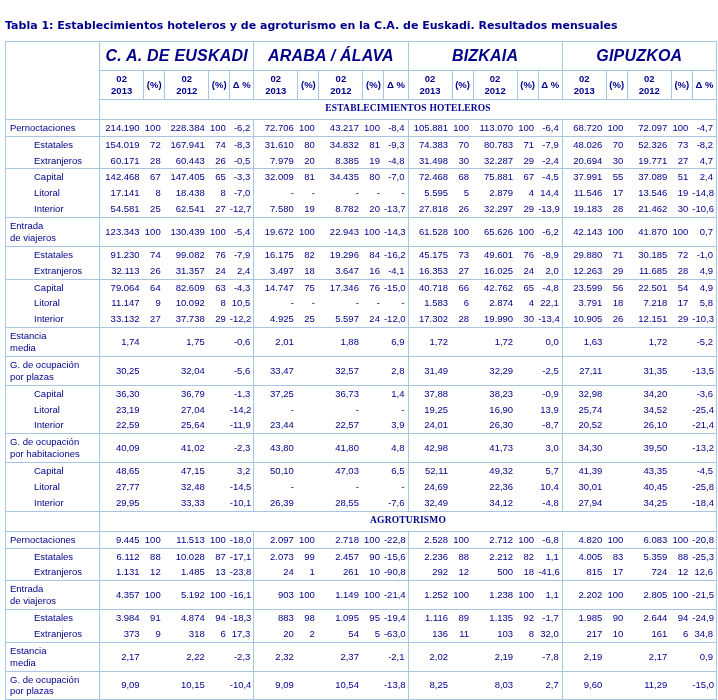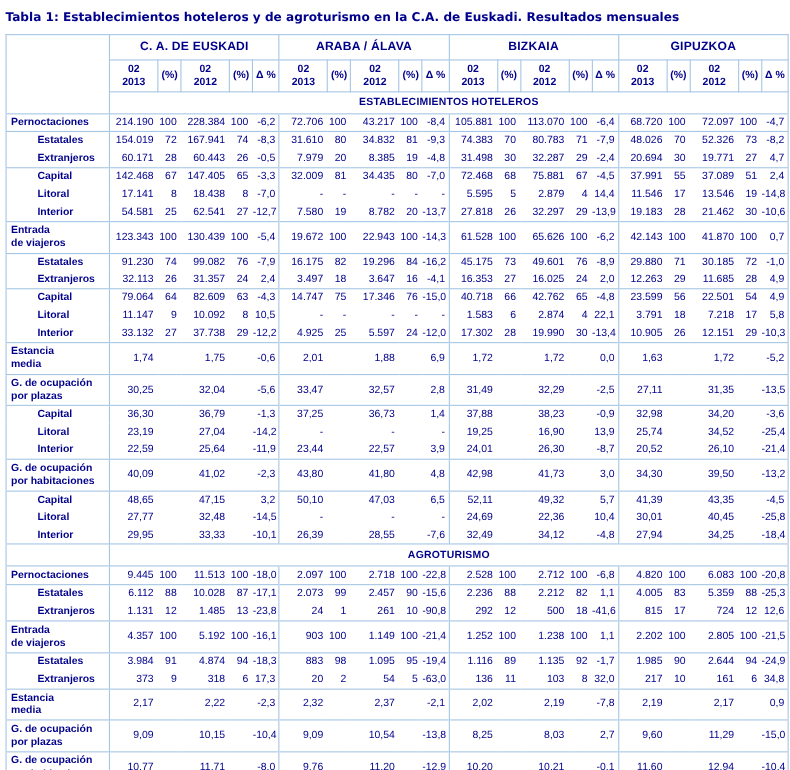"Tabla 1: Establecimientos hoteleros y" .title { margin: 6px 0 9px 3px -> 16px 0 9px 3px }
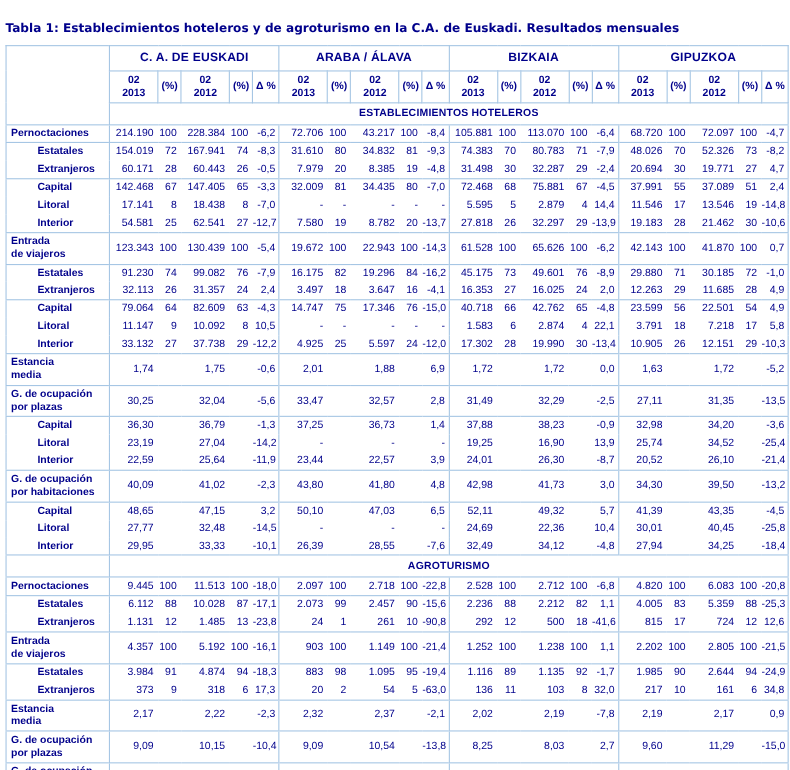"C. A. DE EUSKADI" td.region { font-size: 11px -> 16px; font-style: none -> italic }
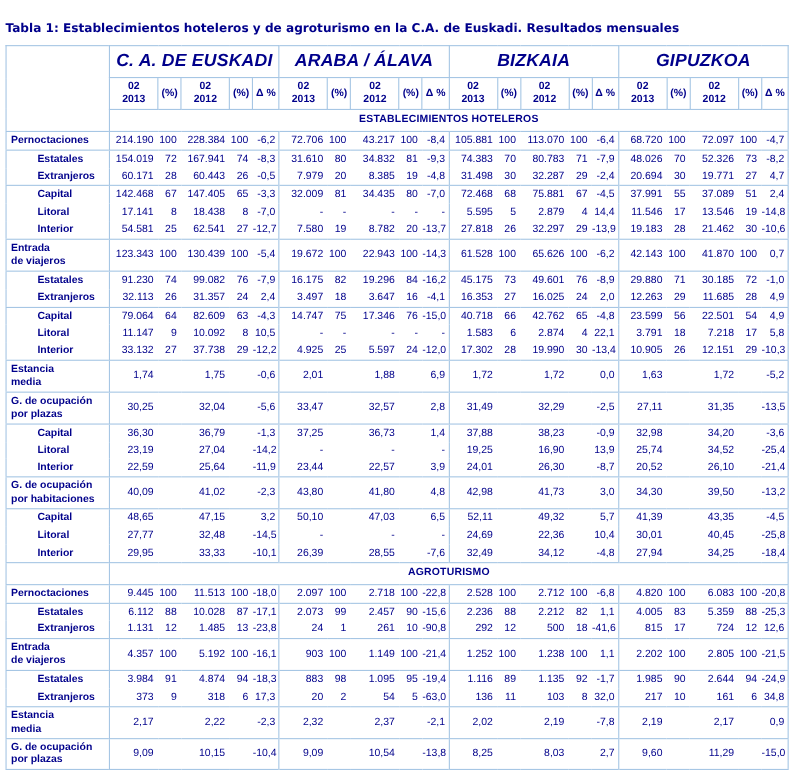"ESTABLECIMIENTOS HOTELEROS" tr.secrow td { font-family: none -> Liberation Serif, serif }
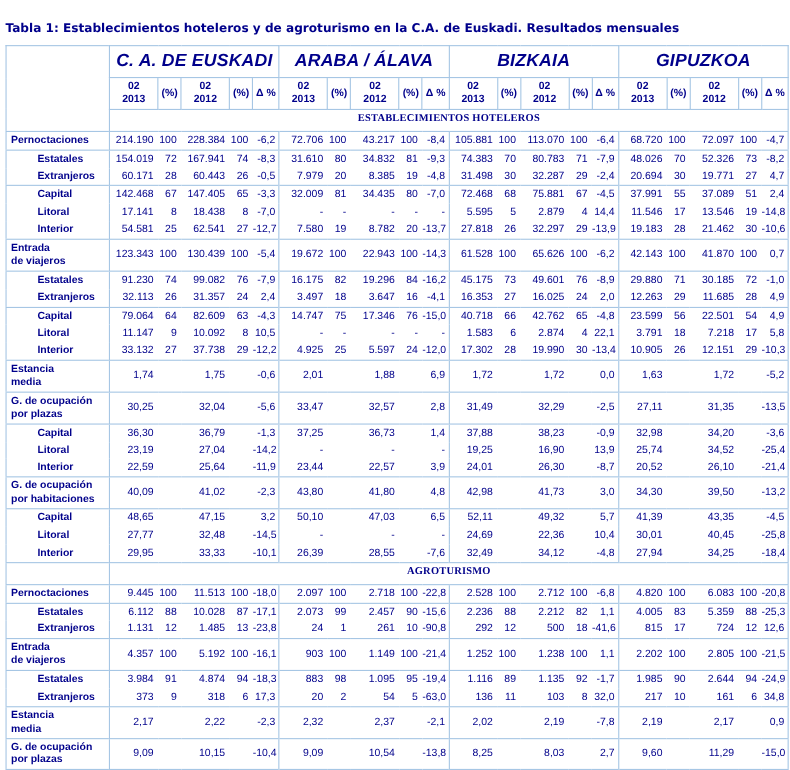"Pernoctaciones" td.lab.main { font-weight: bold -> normal }
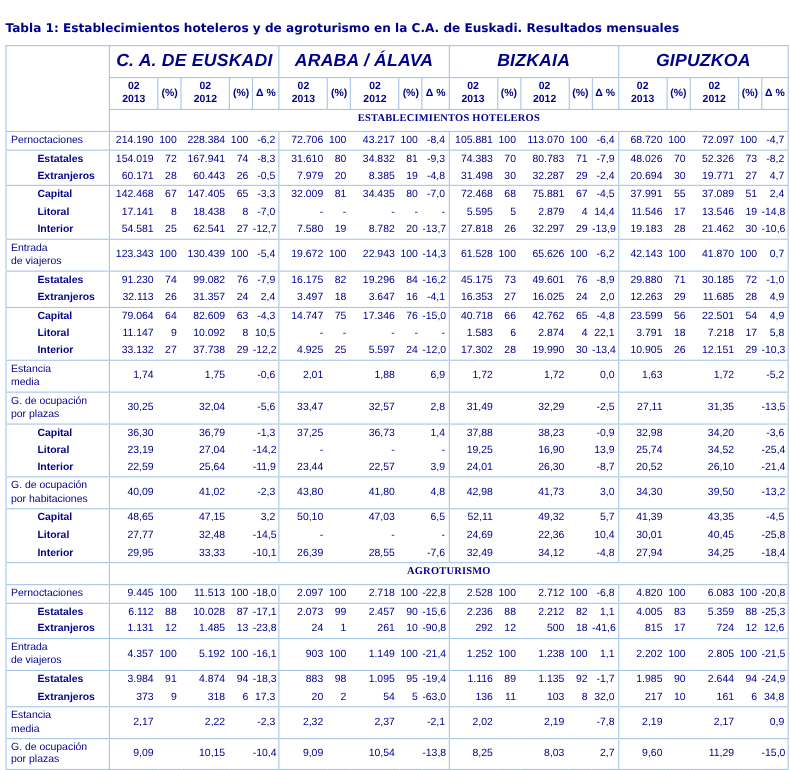"Estatales" td.lab.sub { font-weight: bold -> normal }
